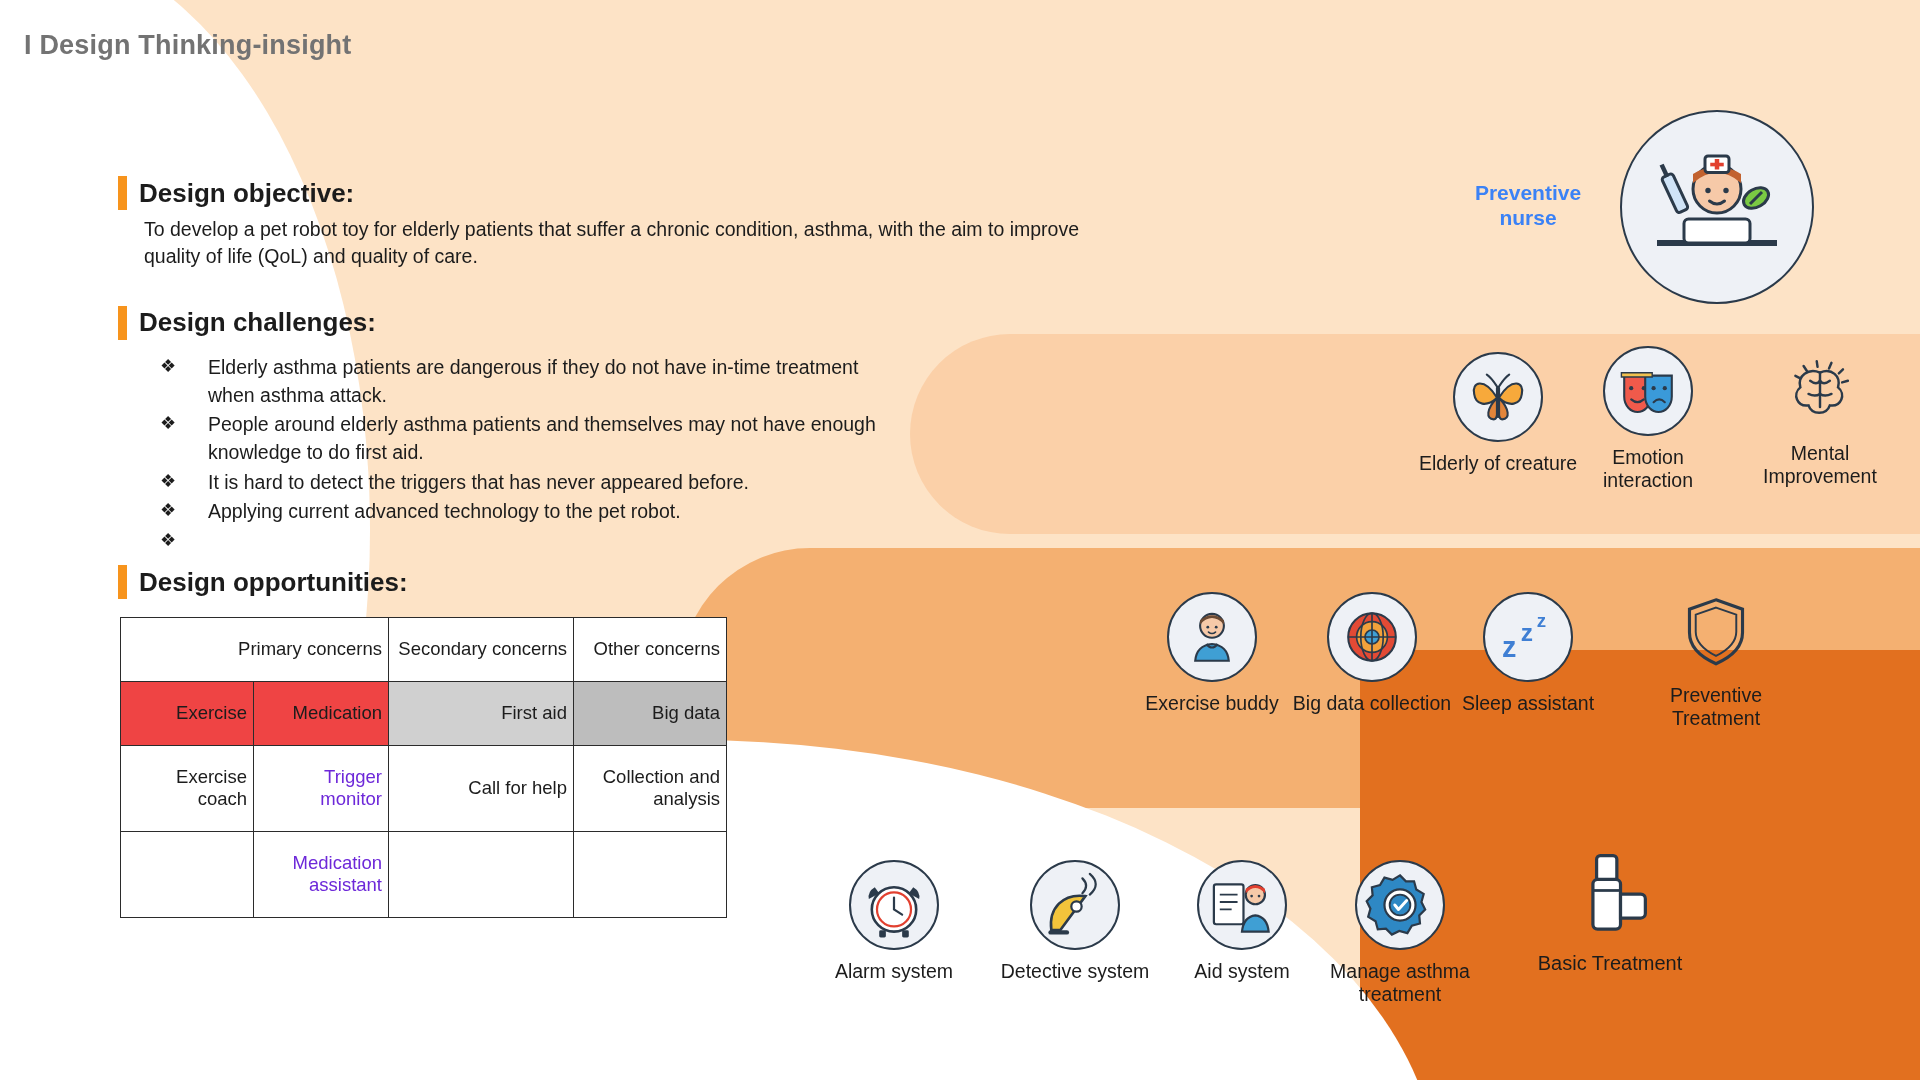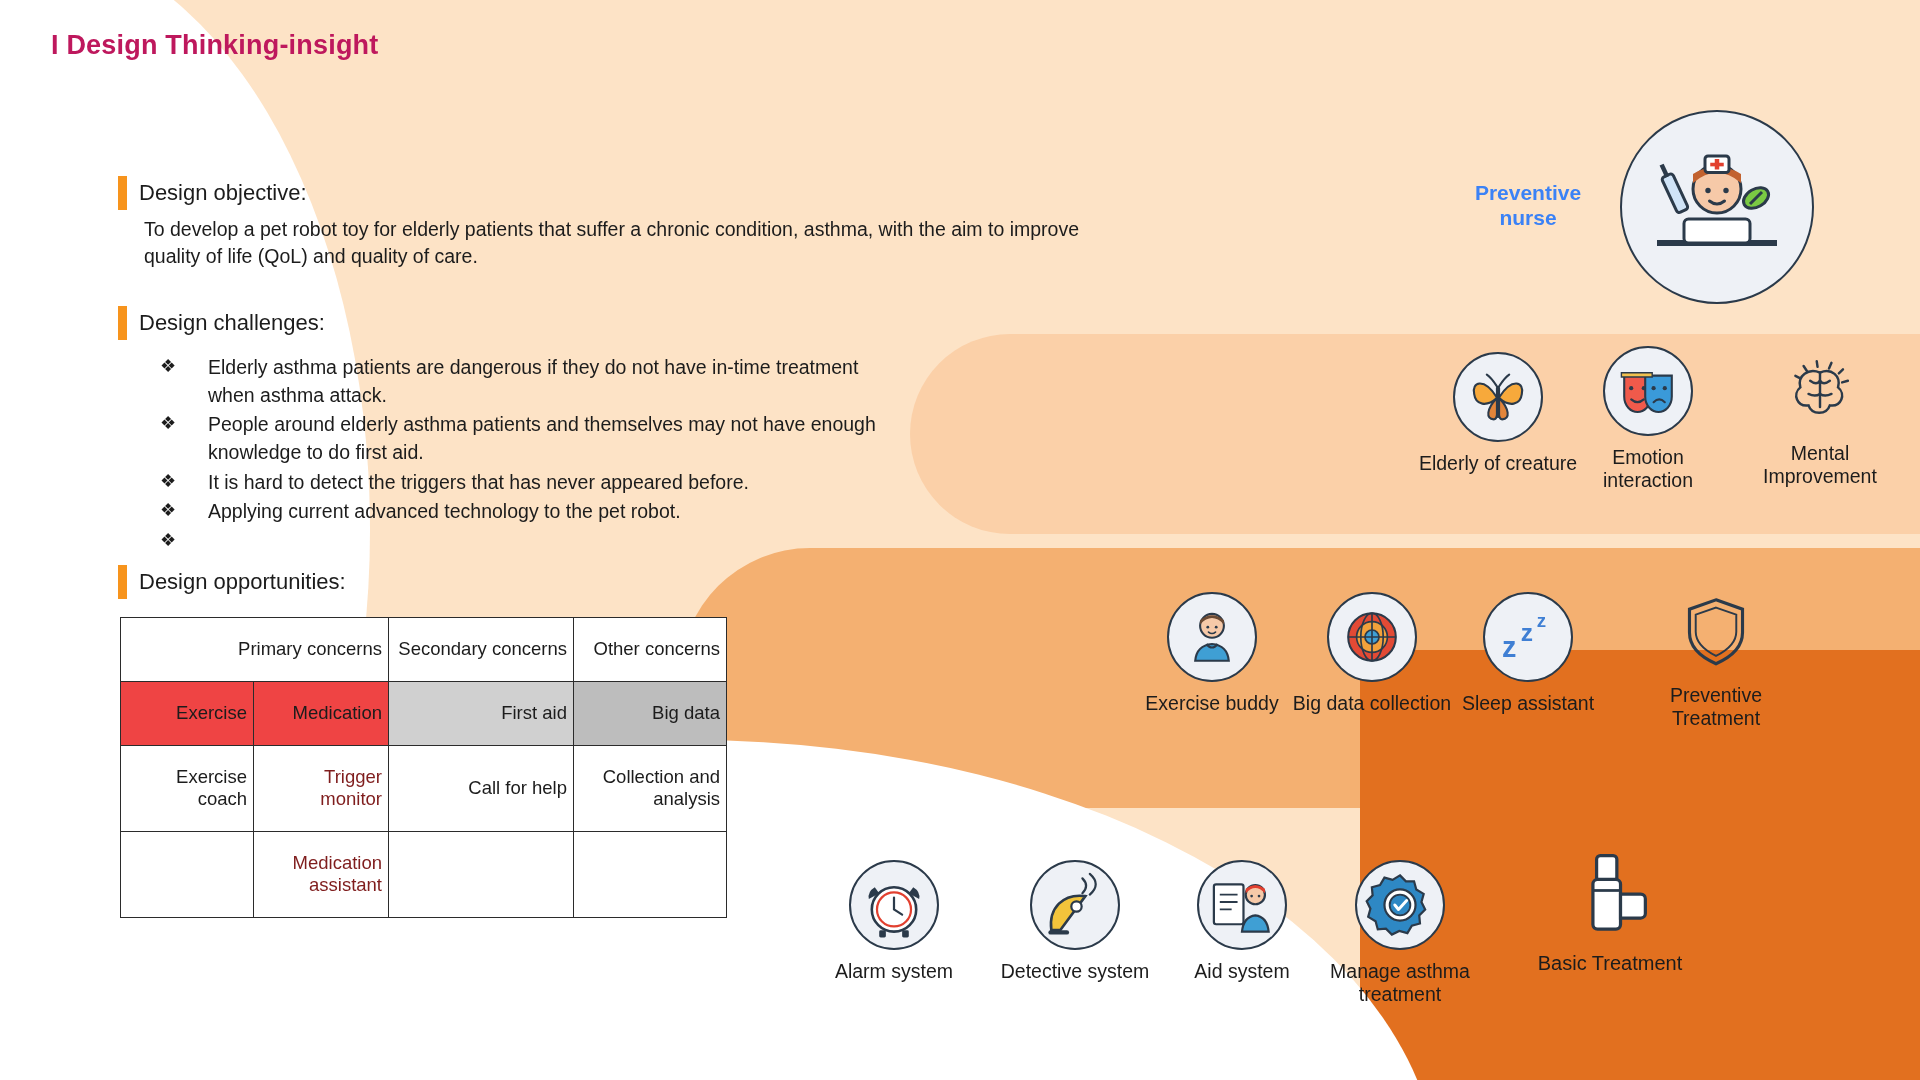"I Design Thinking-insight" .header-title { color: #be185d -> #737373; left: 51px -> 24px }
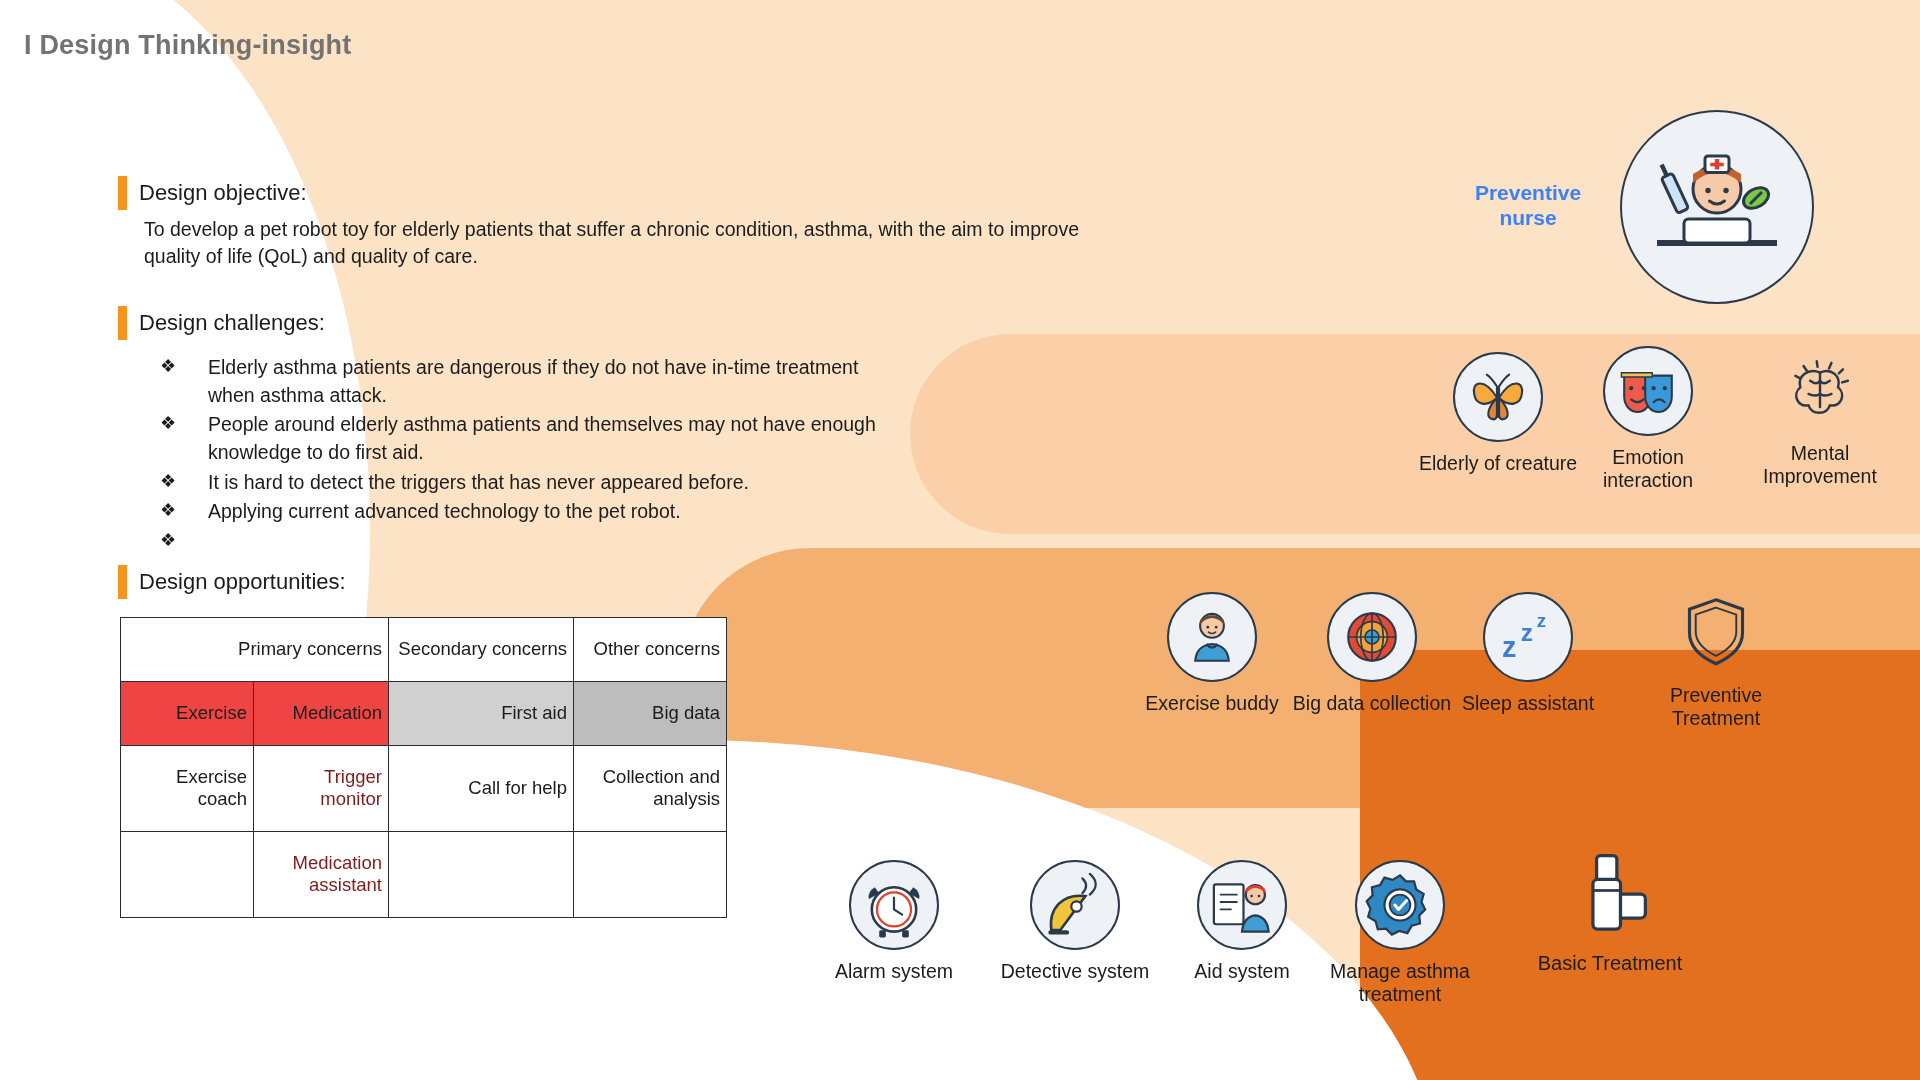"Design objective:" .section-title { font-size: 22px -> 26px; font-weight: normal -> bold }
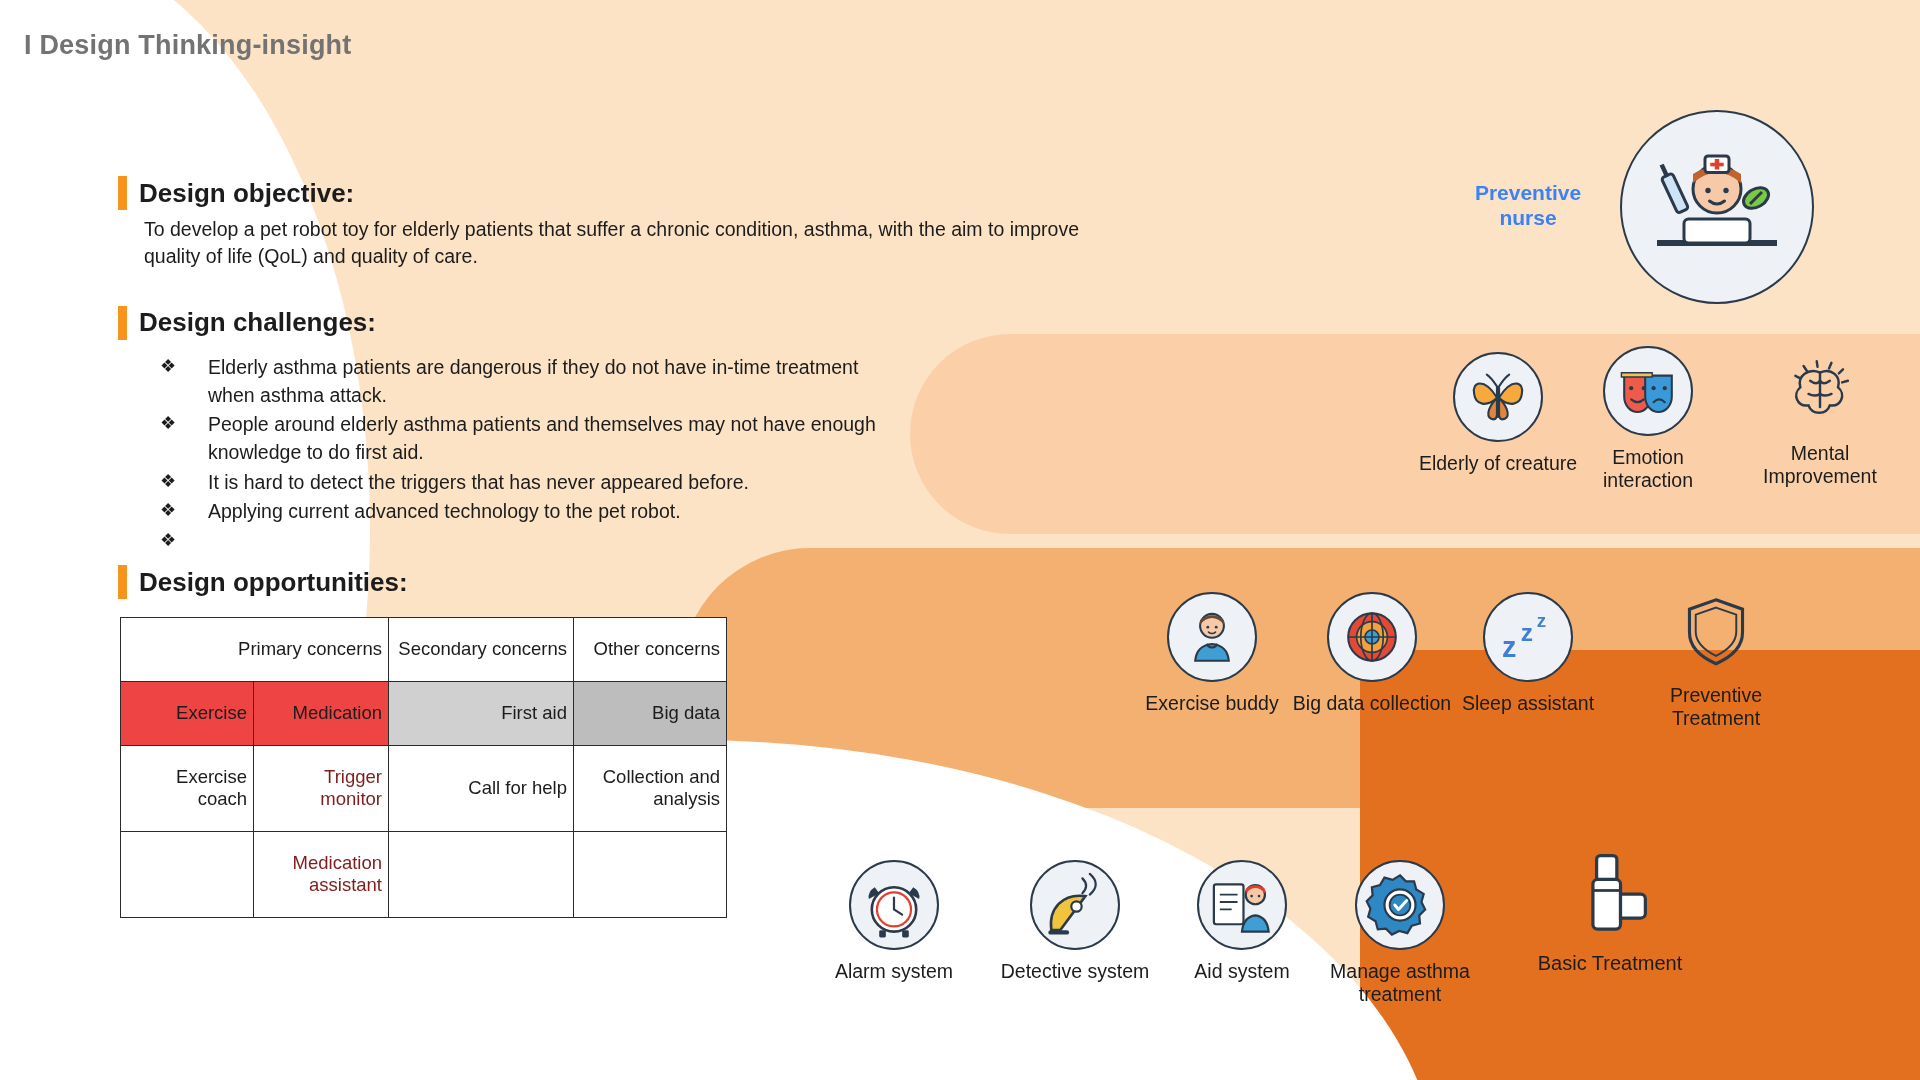"Trigger monitor" td.orange-text { color: #7f1d1d -> #6d28d9 }
